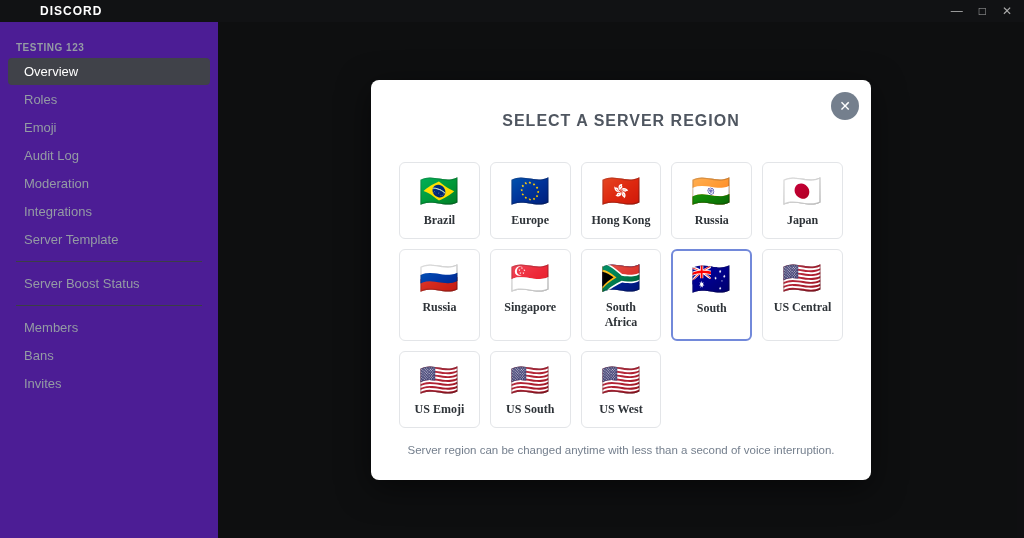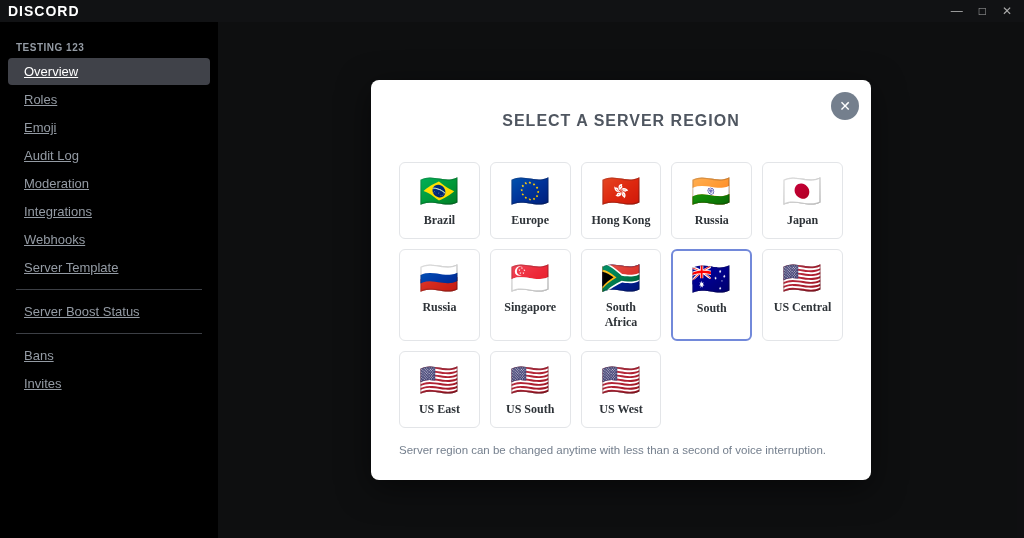"DISCORD" .titlebar-brand { font-size: 14px -> 12px; margin-left: none -> 32px }
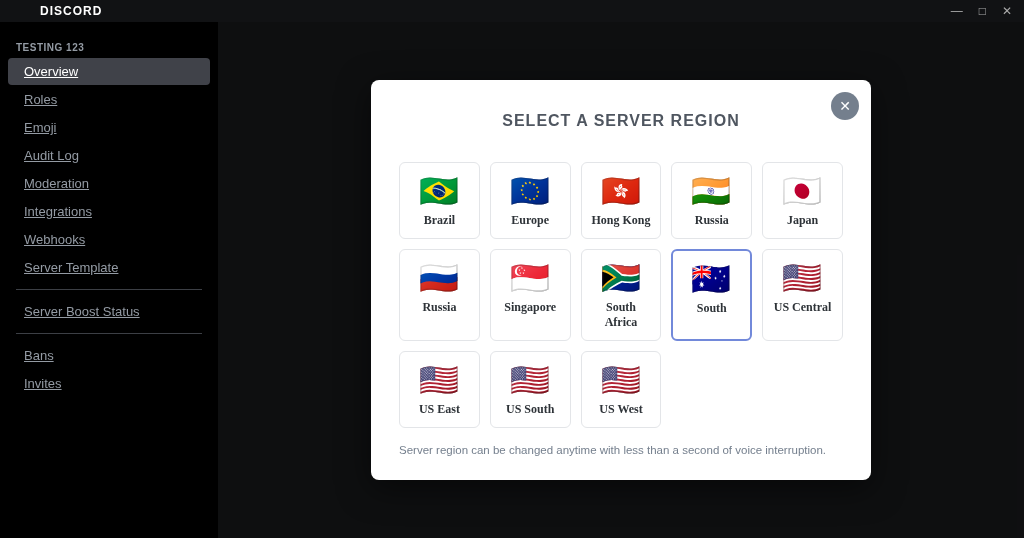"TESTING 123" .sidebar { background: #000000 -> #4c1d95 }
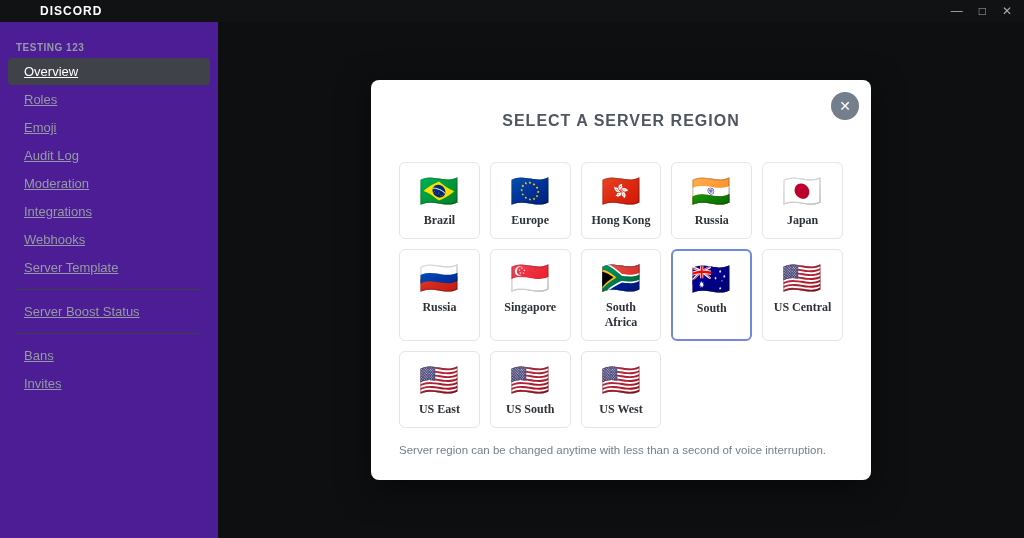"Overview" .sidebar-item { text-decoration: underline -> none }
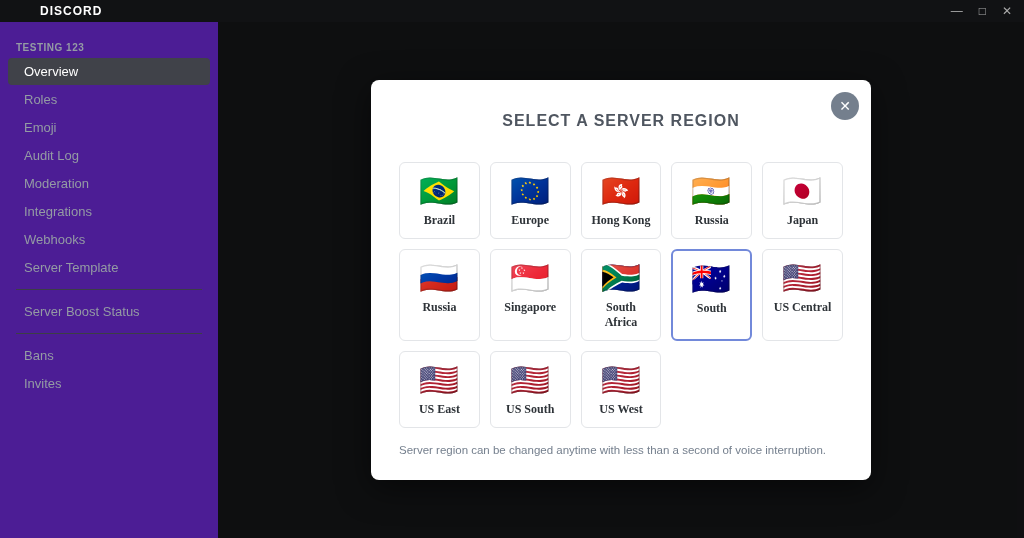"Webhooks" div.sidebar-item { html: <div>Webhooks</div> -> none }
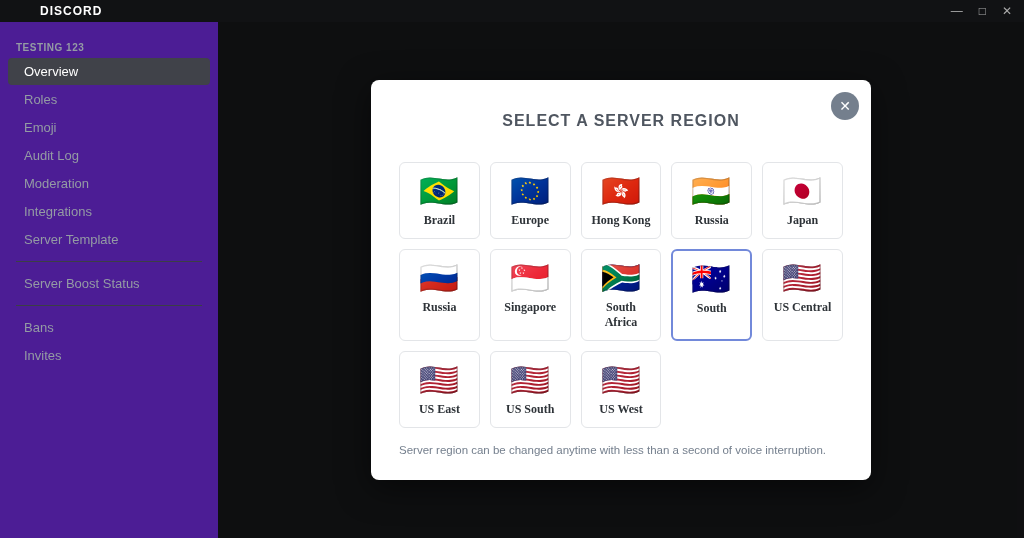"Members" div.sidebar-item { html: none -> <div>Members</div> }
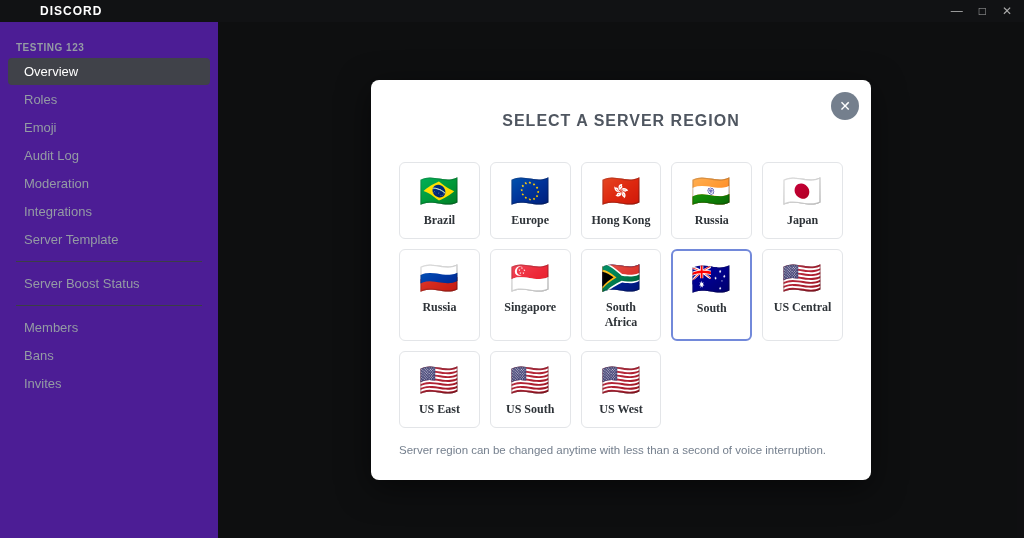"US East" div.region-name { text: East -> Emoji }
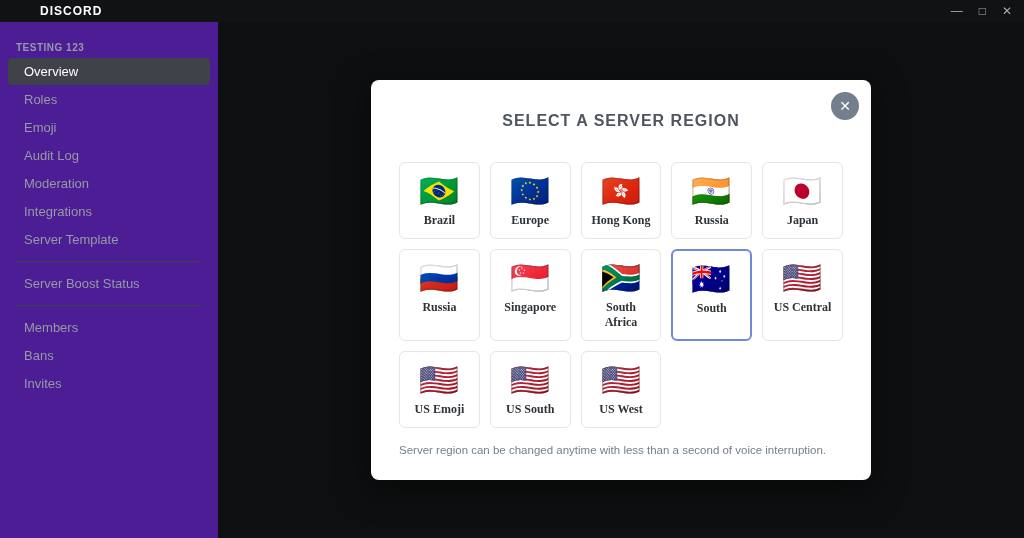"Server region can be changed" .modal-footer { text-align: left -> center }
